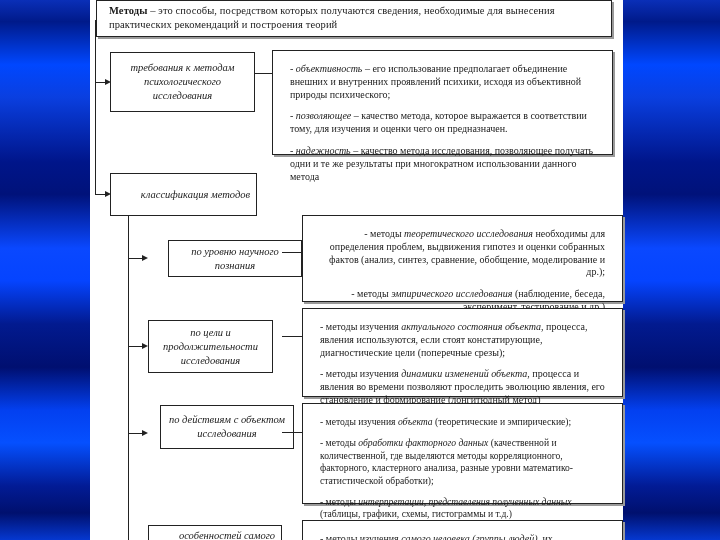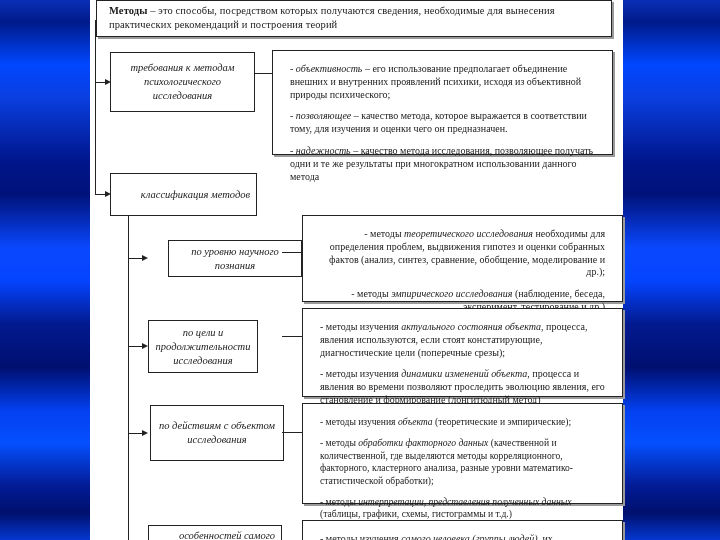"по цели и продолжительности исследования" div.box { width: 110px -> 125px }
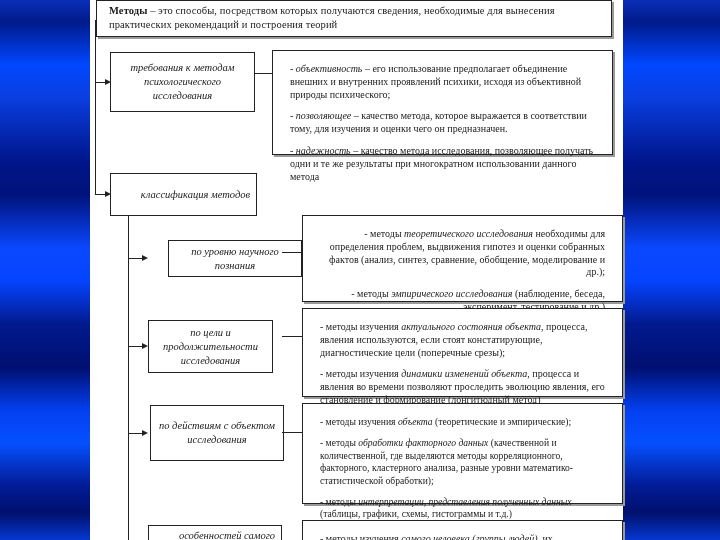"по действиям с объектом исследования" div.box { height: 56px -> 44px; left: 60px -> 70px }
